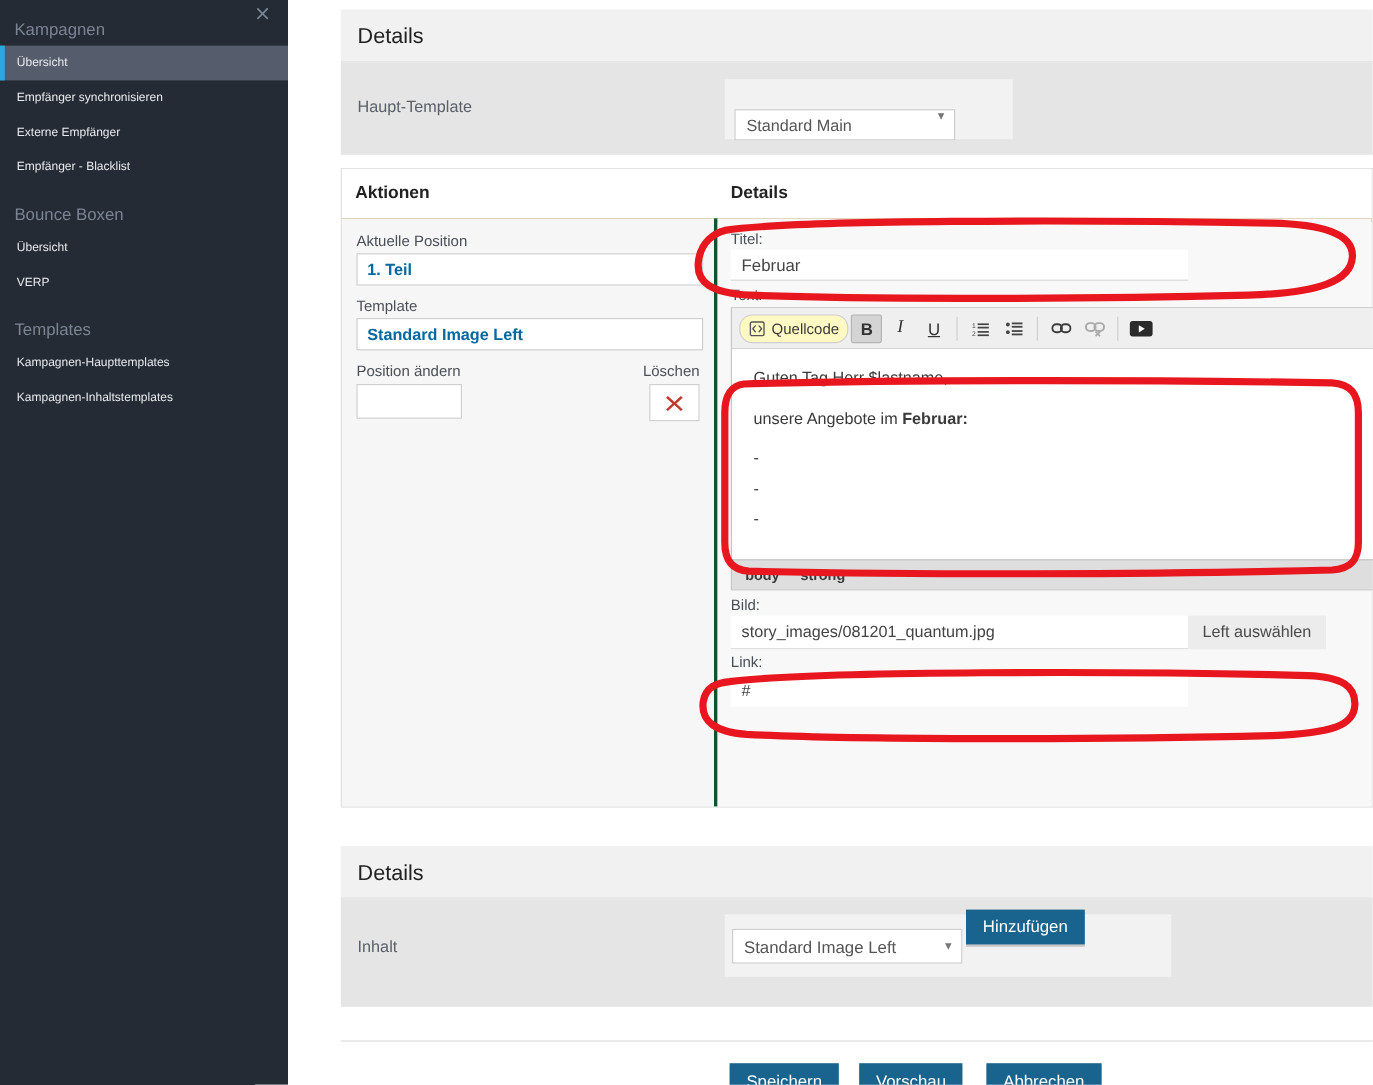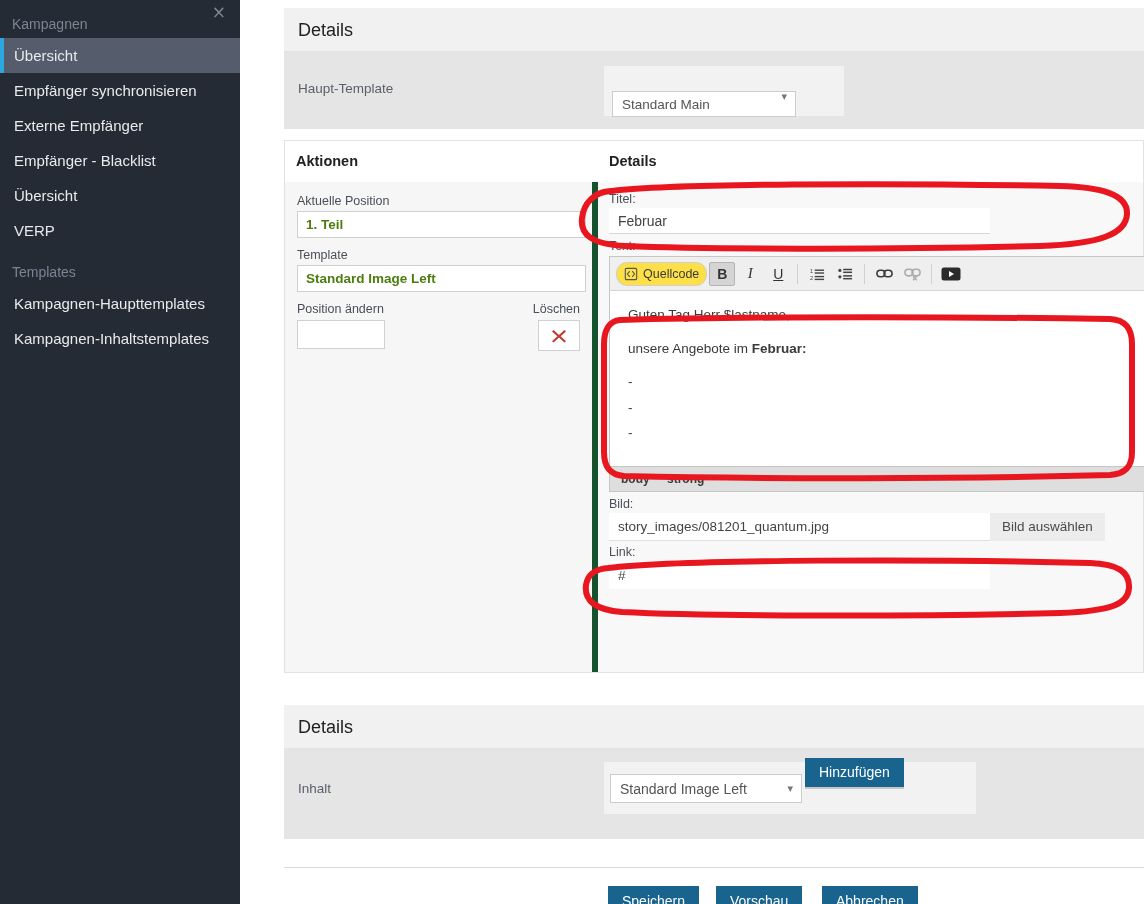"Übersicht" .nav-item { font-size: 15px -> 10px }
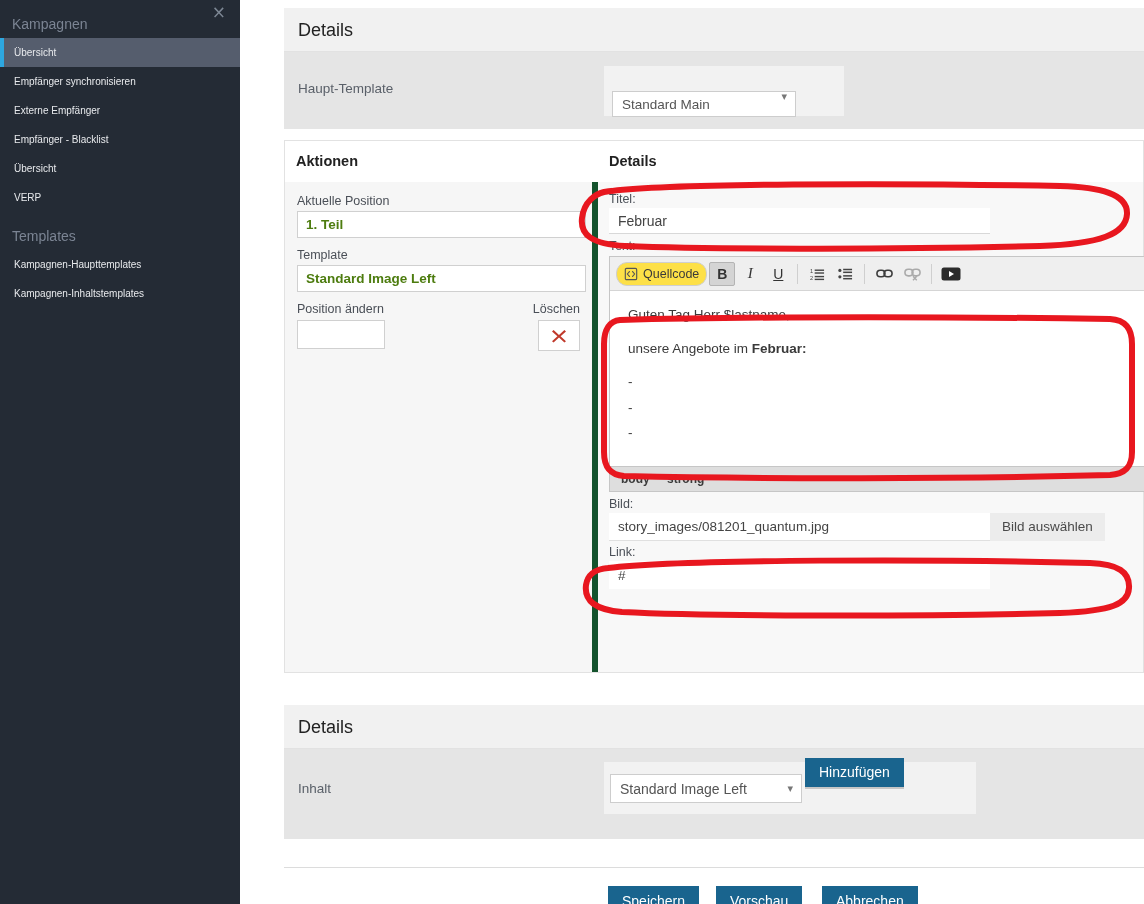"Bounce Boxen" div.nav-group-title { html: none -> <div>Bounce Boxen</div> }
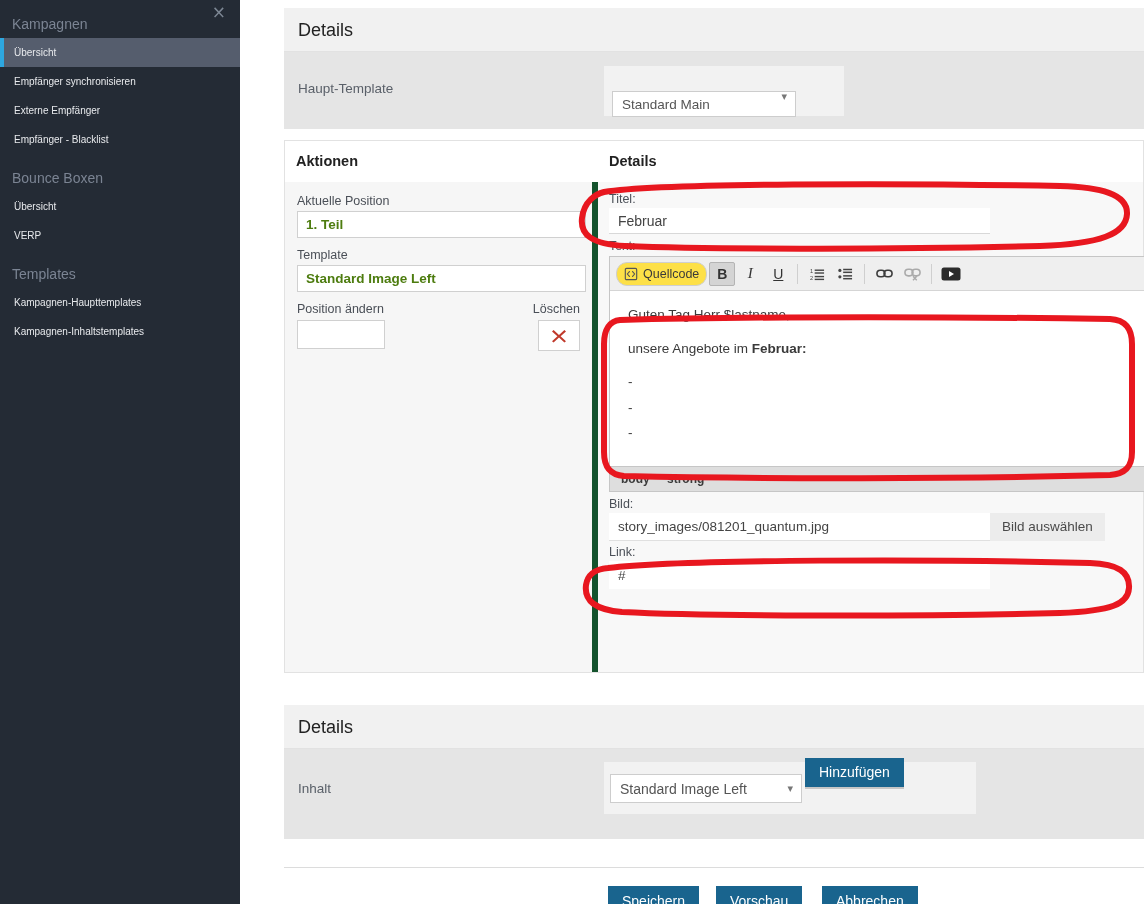"Aktuelle Position" #col-left { border-right: 6px solid #14532d -> 3px solid #14532d }
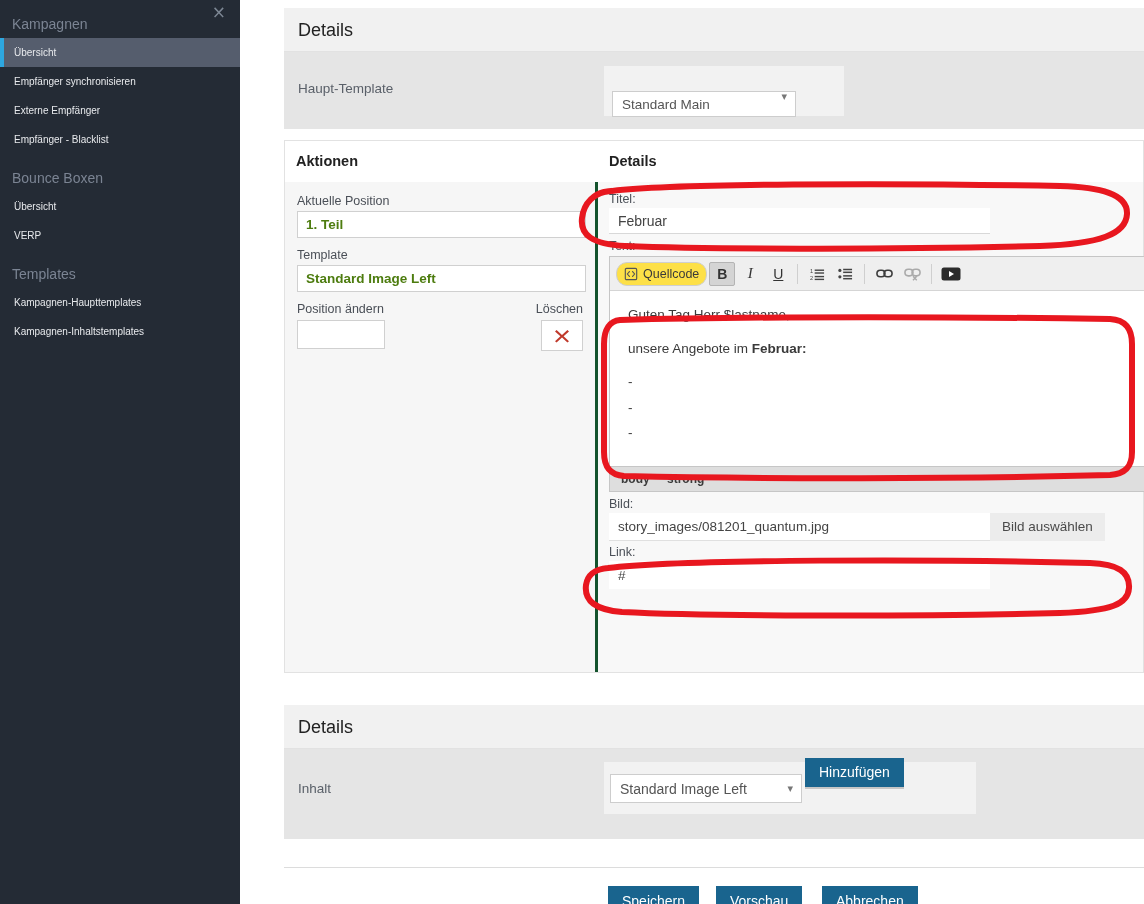"1. Teil" .txt-field.bold { color: #4d7c0f -> #0369a1 }
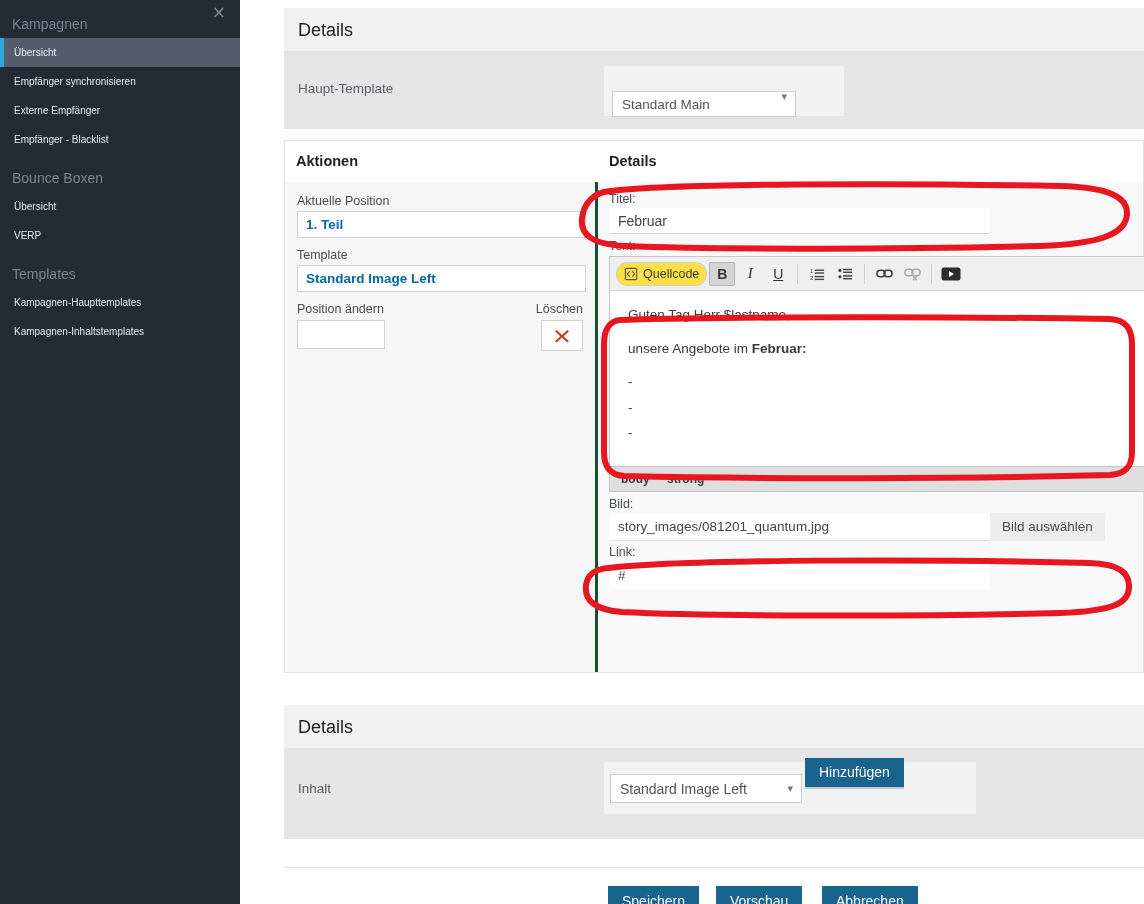"Quellcode" .tb-btn.boxed { background: #fde047 -> #fef9c3 }
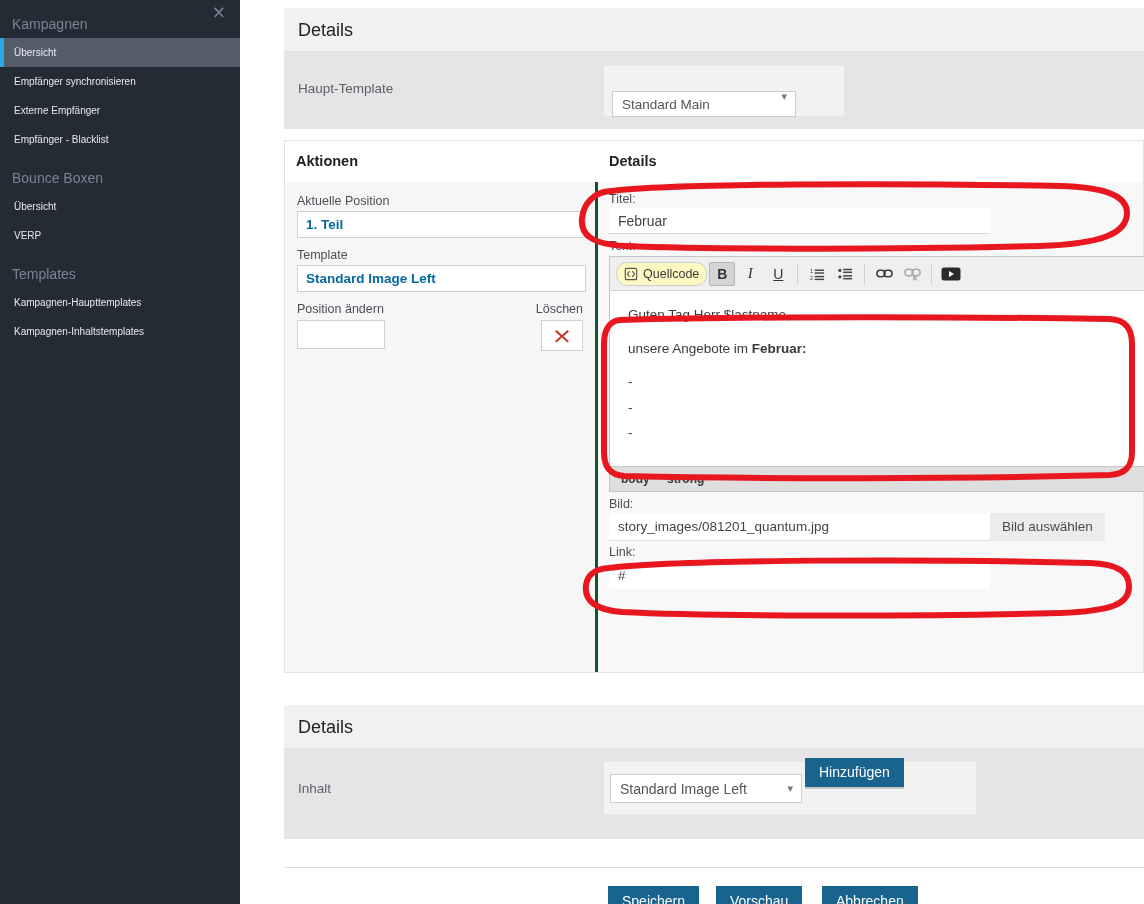"Bild auswählen" div { text: Bild -> Left }
